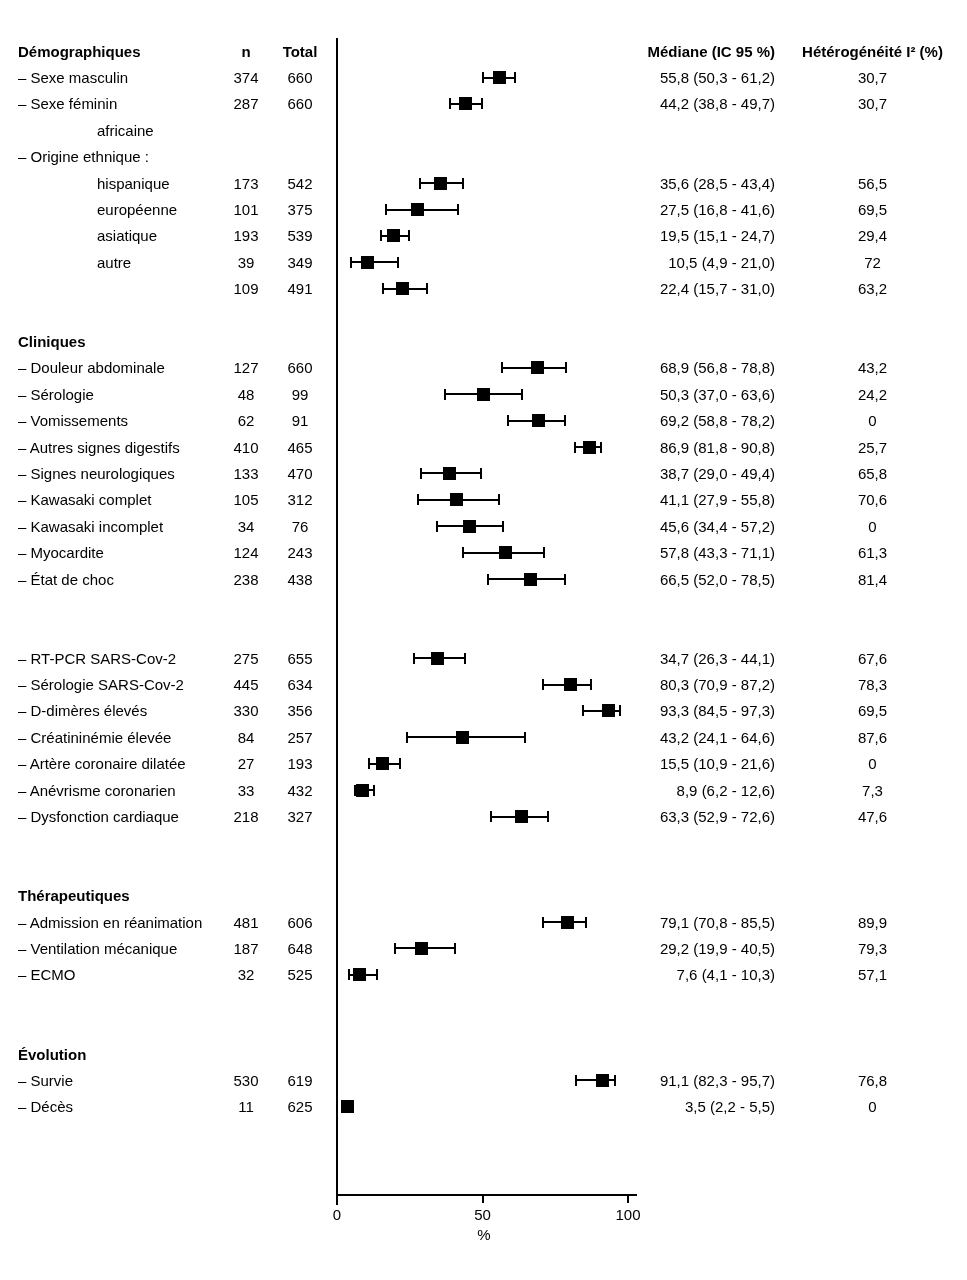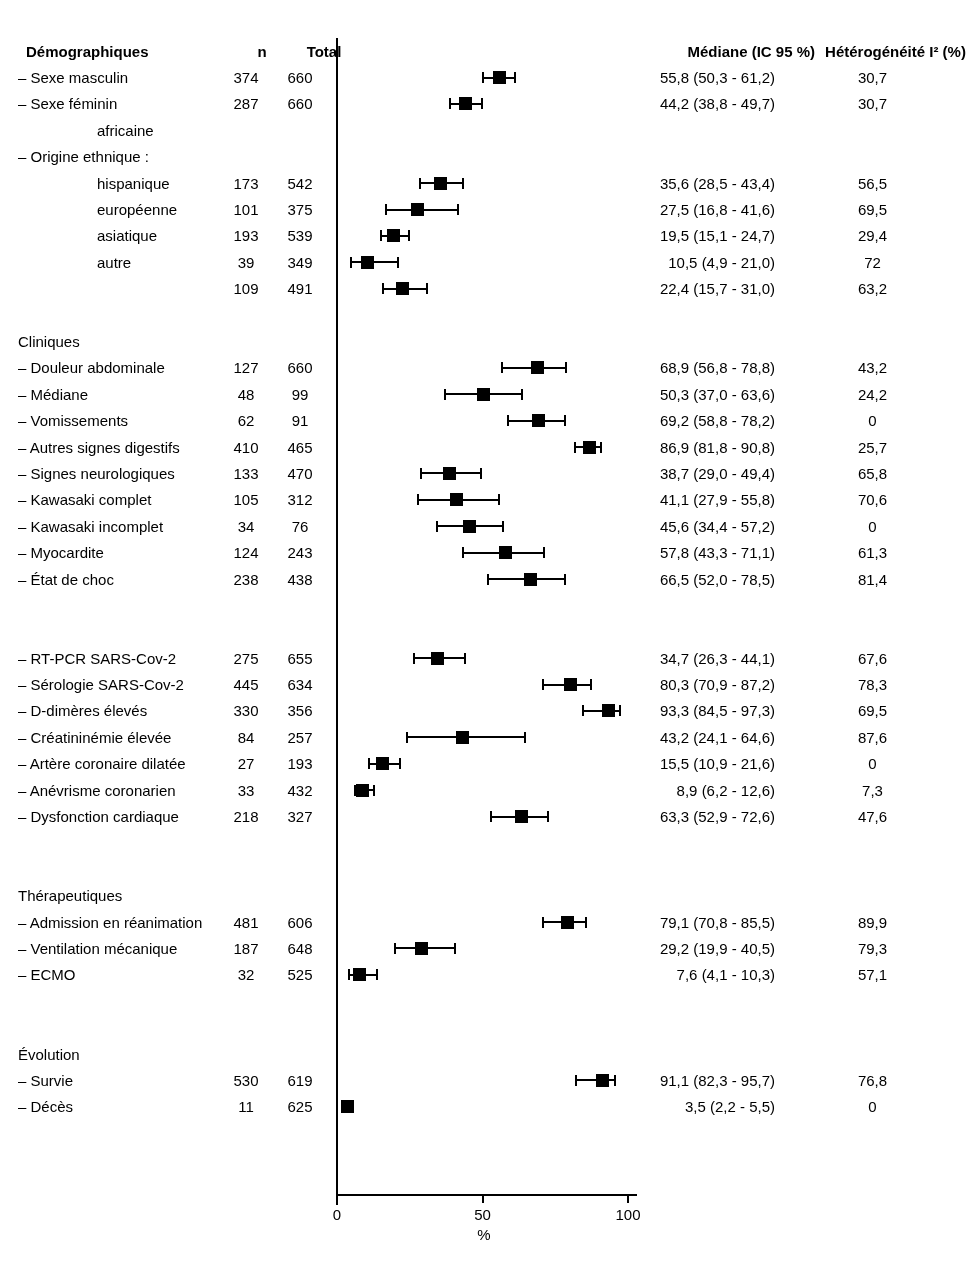"Démographiques" .head .c { margin-left: 8px -> none }
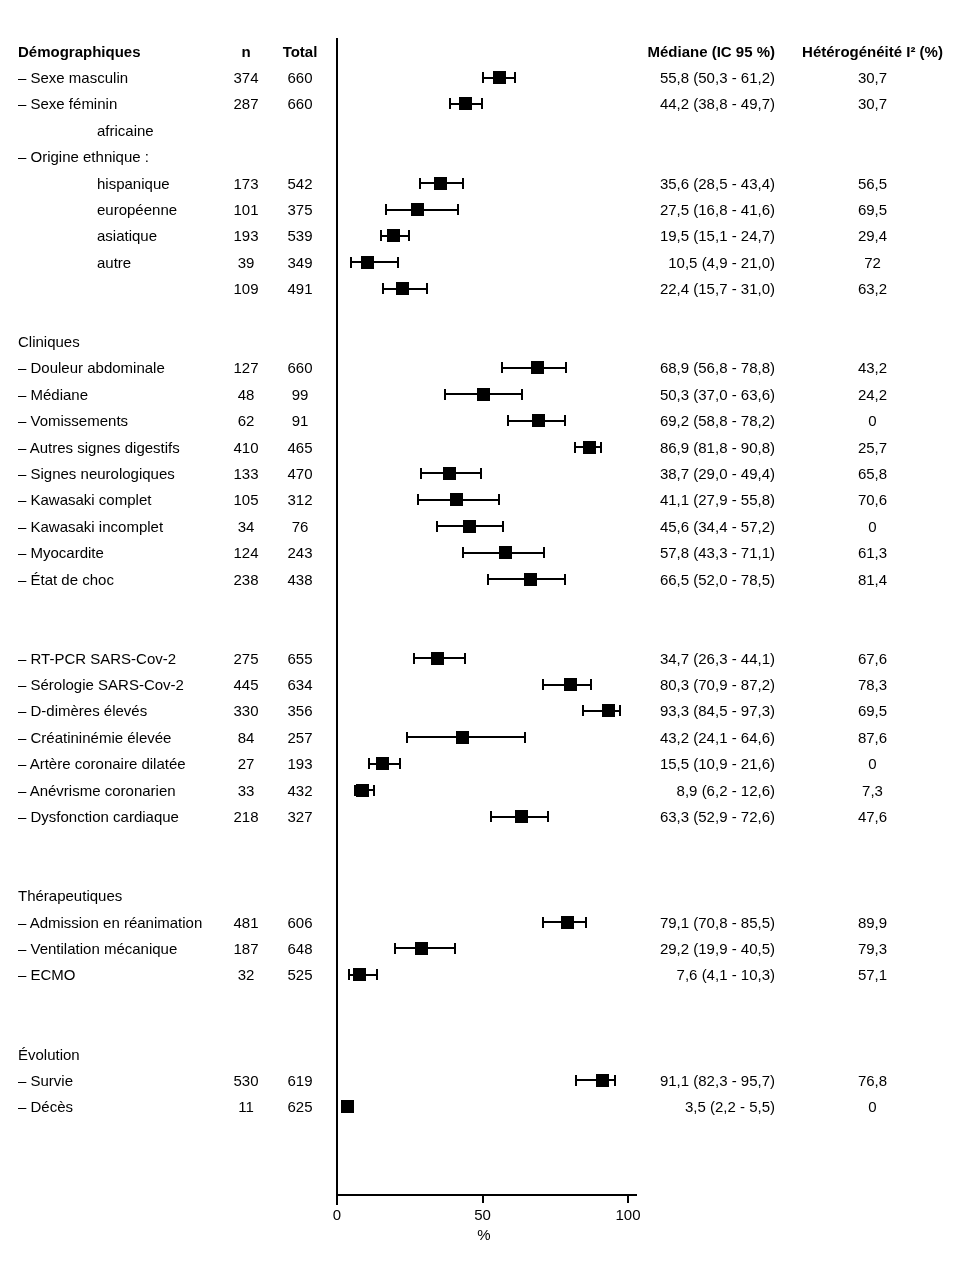"Cliniques" .section-title { font-weight: normal -> bold }
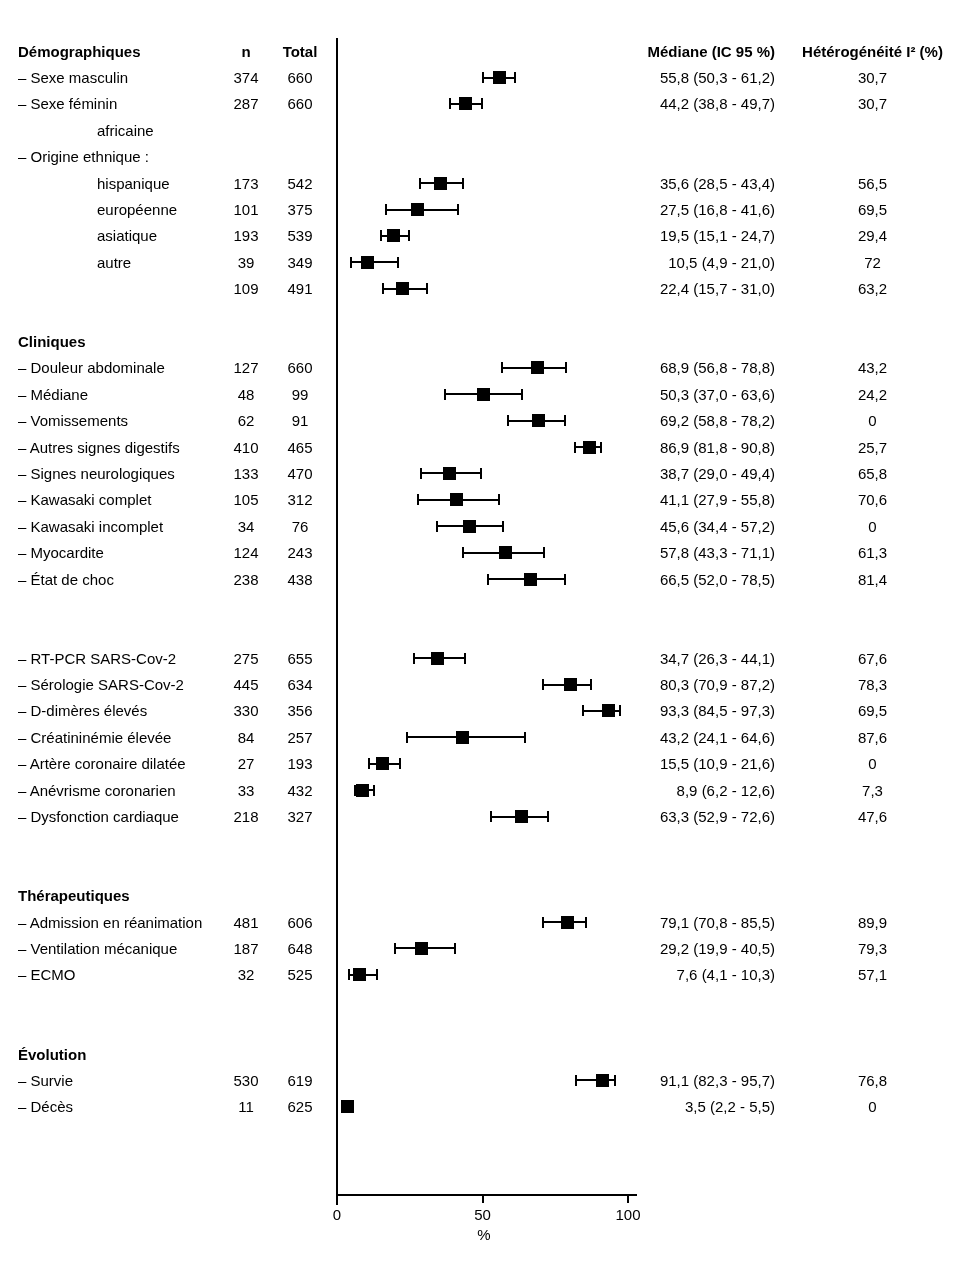"– Médiane" div.c { text: Médiane -> Sérologie }
